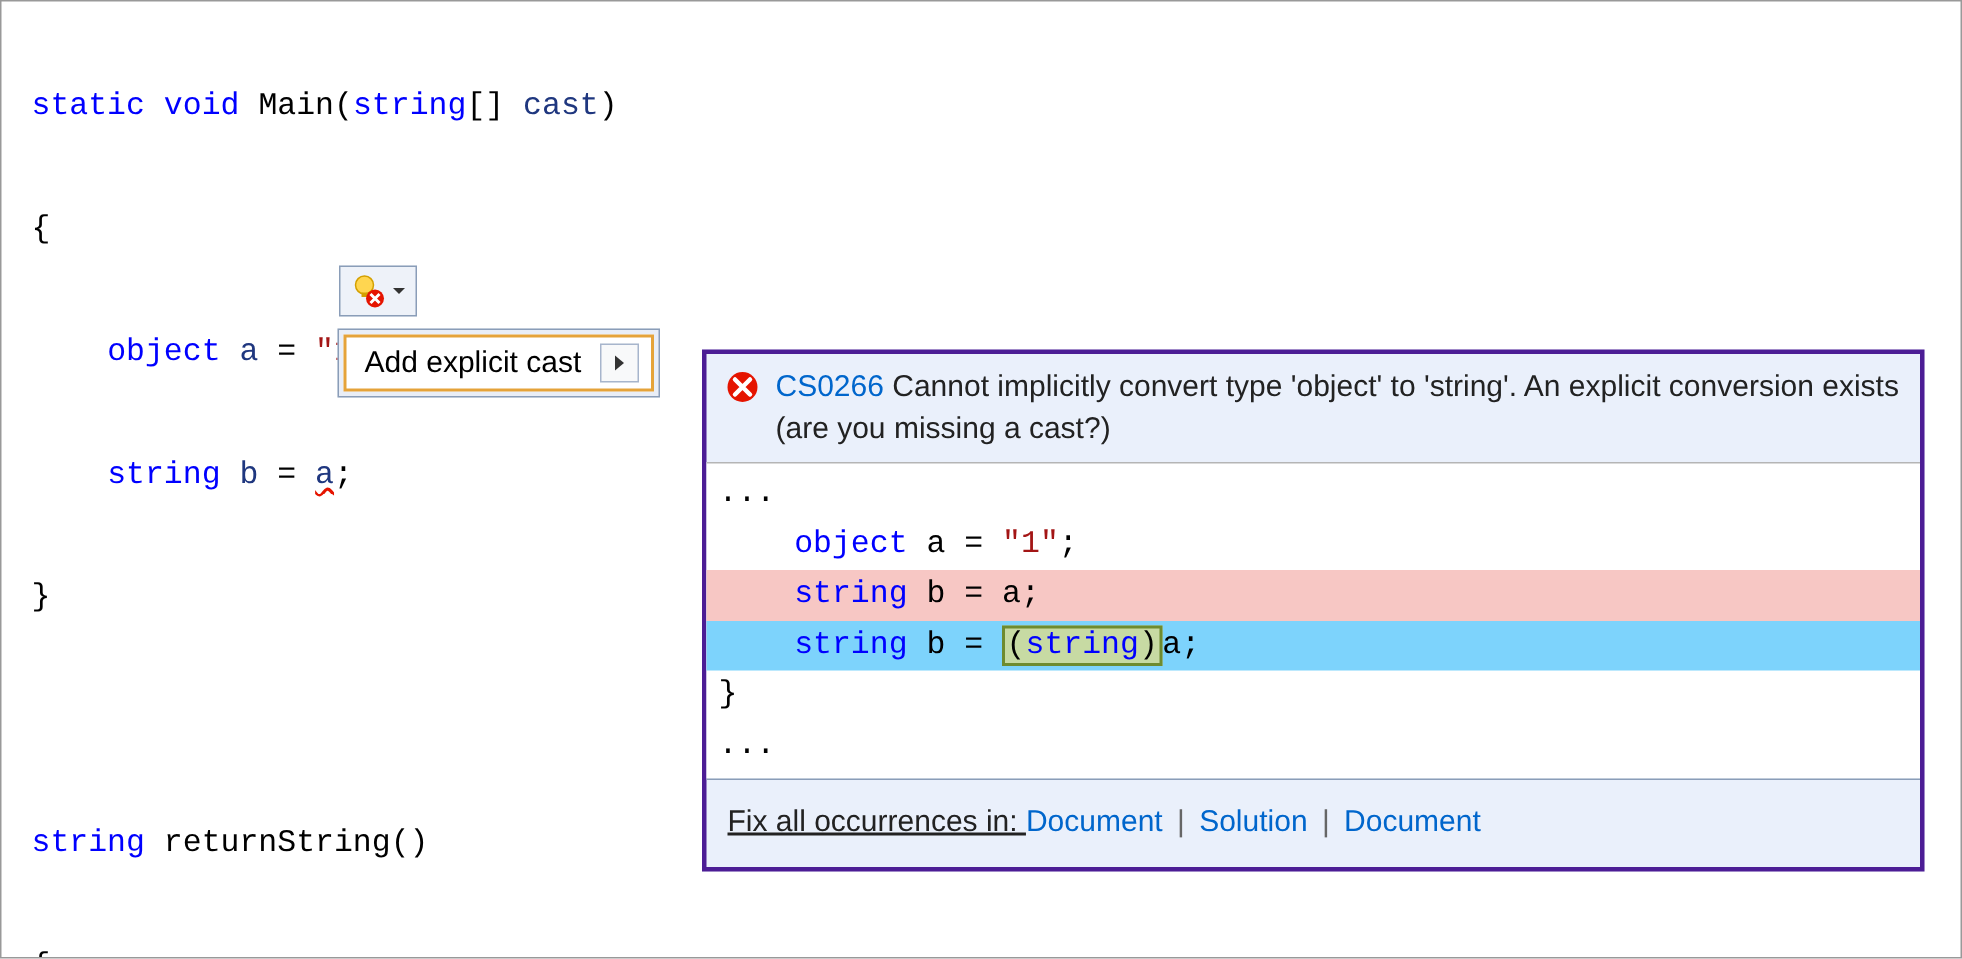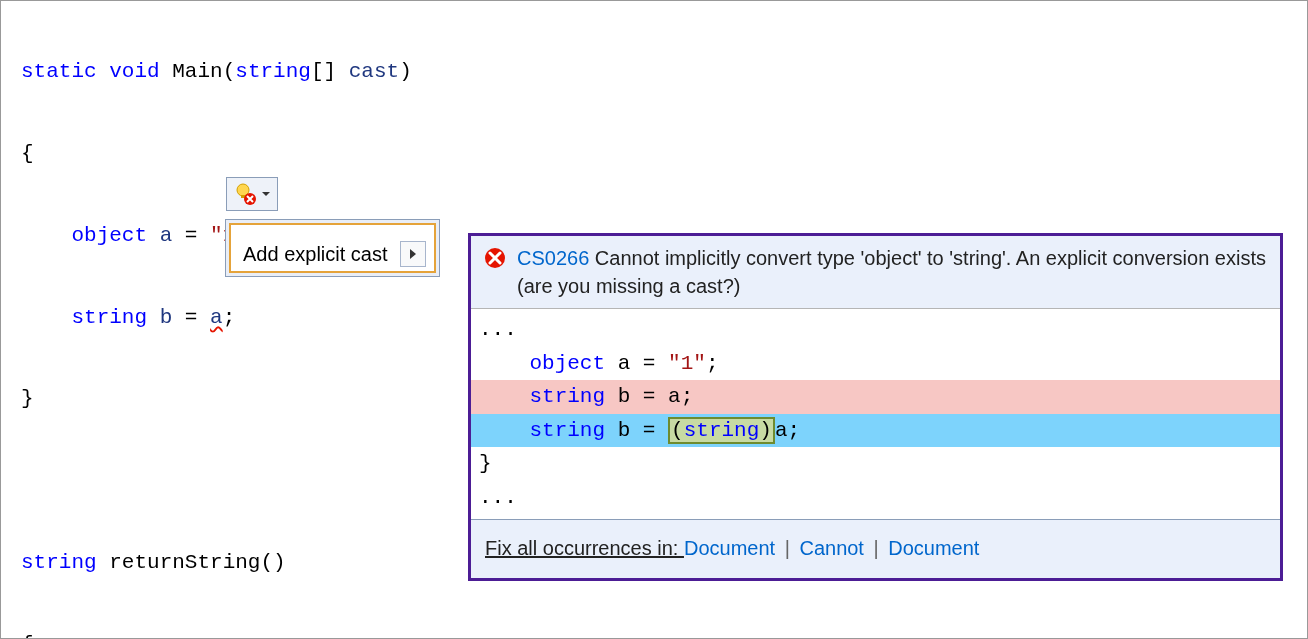"Add explicit cast" .quickfix-item { padding: 16px 8px 4px 12px -> 4px 8px 4px 12px }
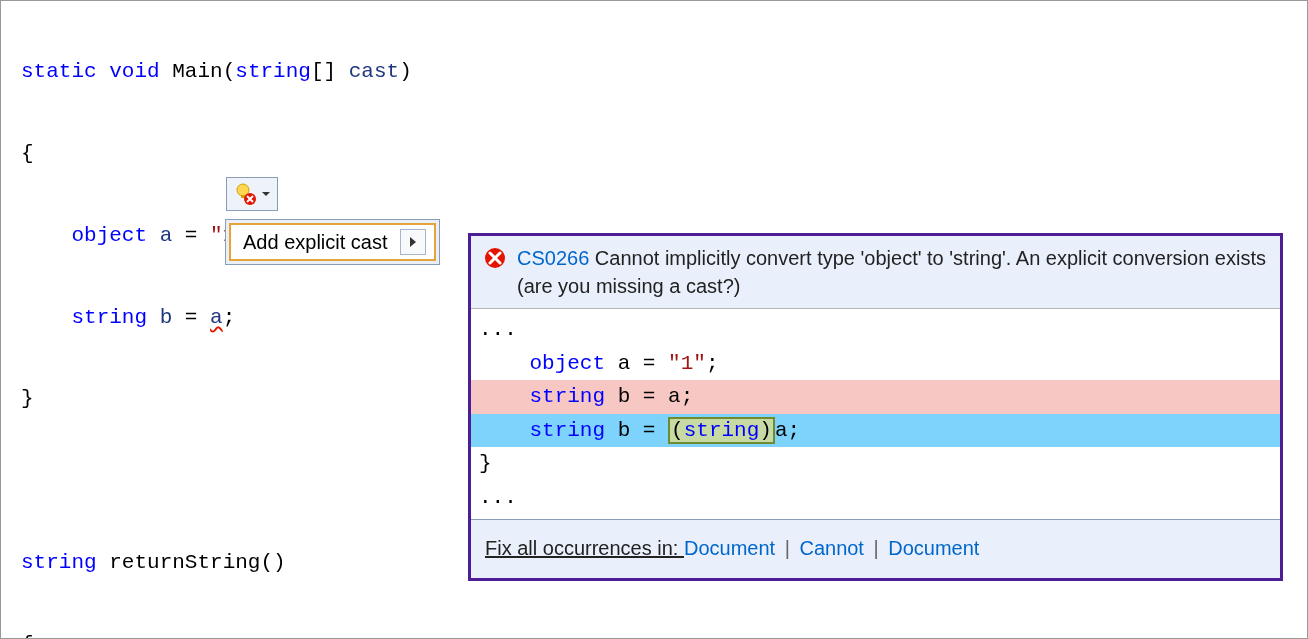"Cannot" span.link { text: Cannot -> Solution }
